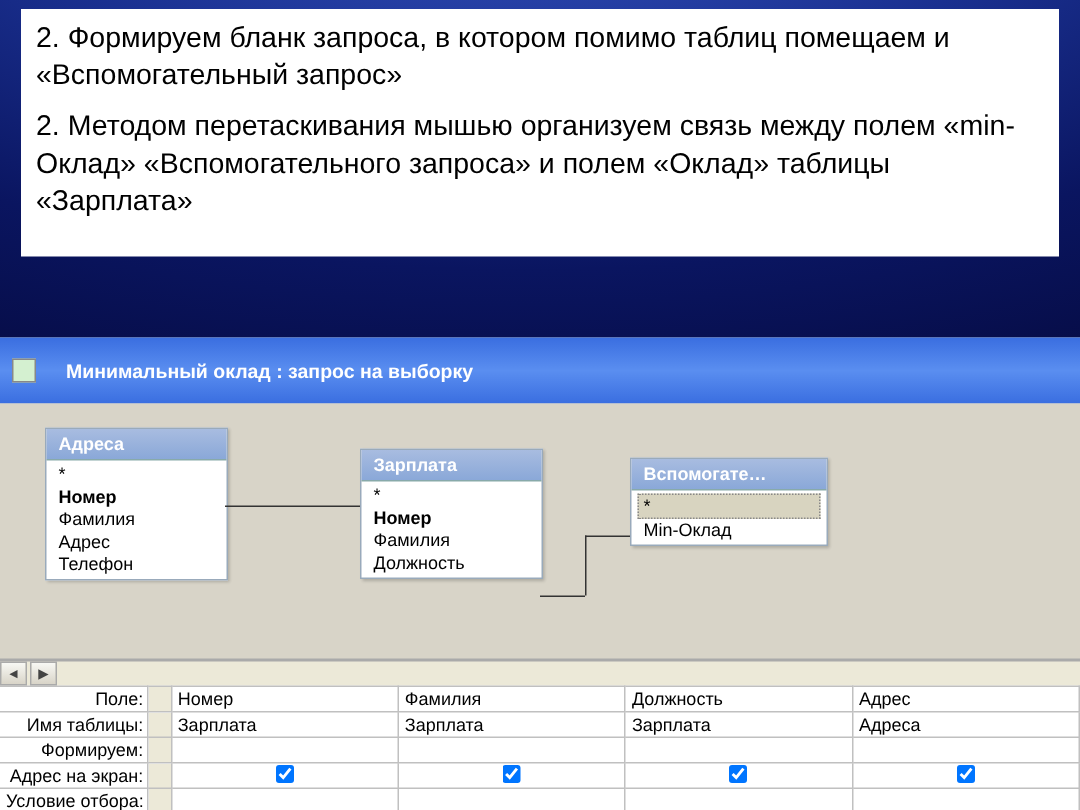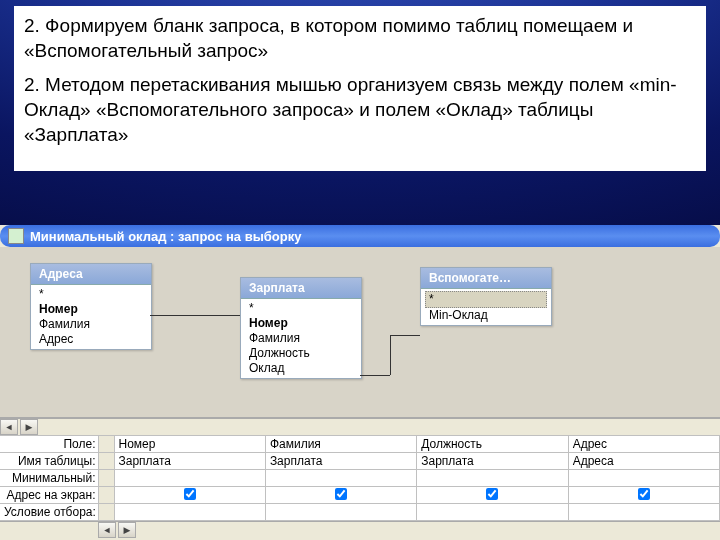"Минимальный оклад : запрос на" .titlebar { border-radius: 10px -> none; gap: 6px -> 20px; padding: 3px 8px -> 14px 8px }
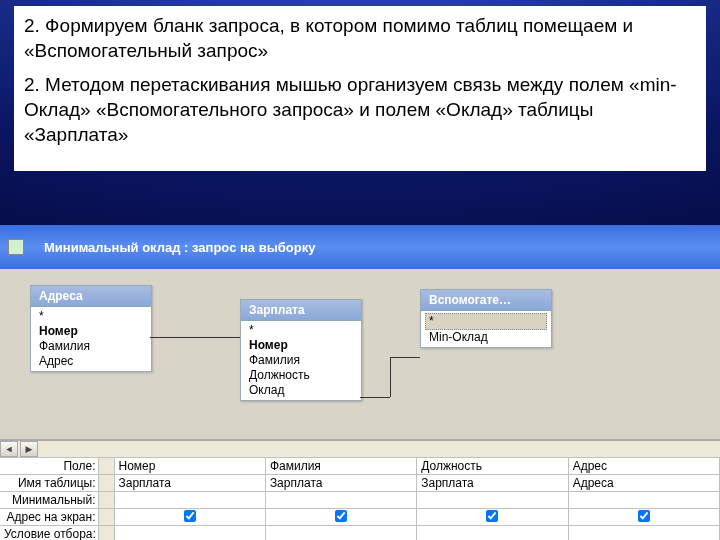"Вспомогате…" div.tbl { top: 20px -> 36px }
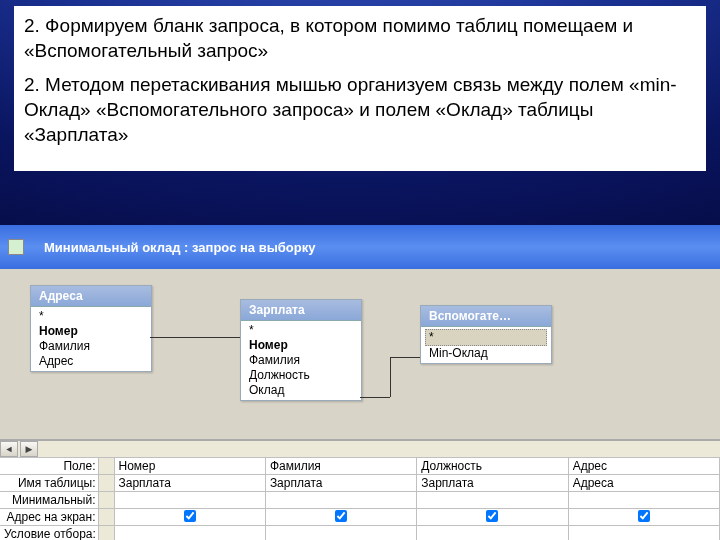"Телефон" div.tbl-row { html: none -> <div>Телефон</div> }
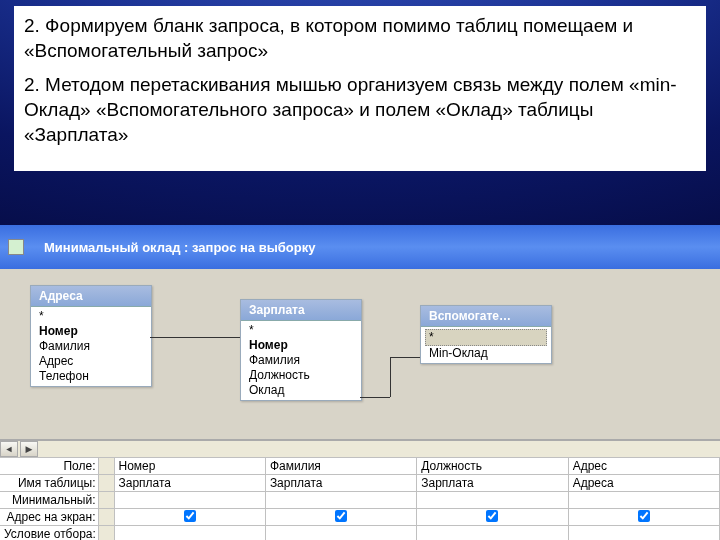"Оклад" div.tbl-row { html: <div>Оклад</div> -> none }
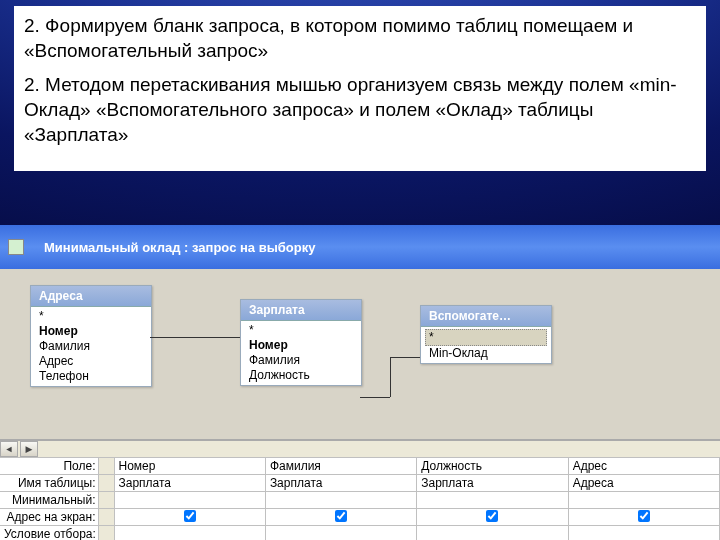"Минимальный:" td.lbl { text: Минимальный -> Формируем }
